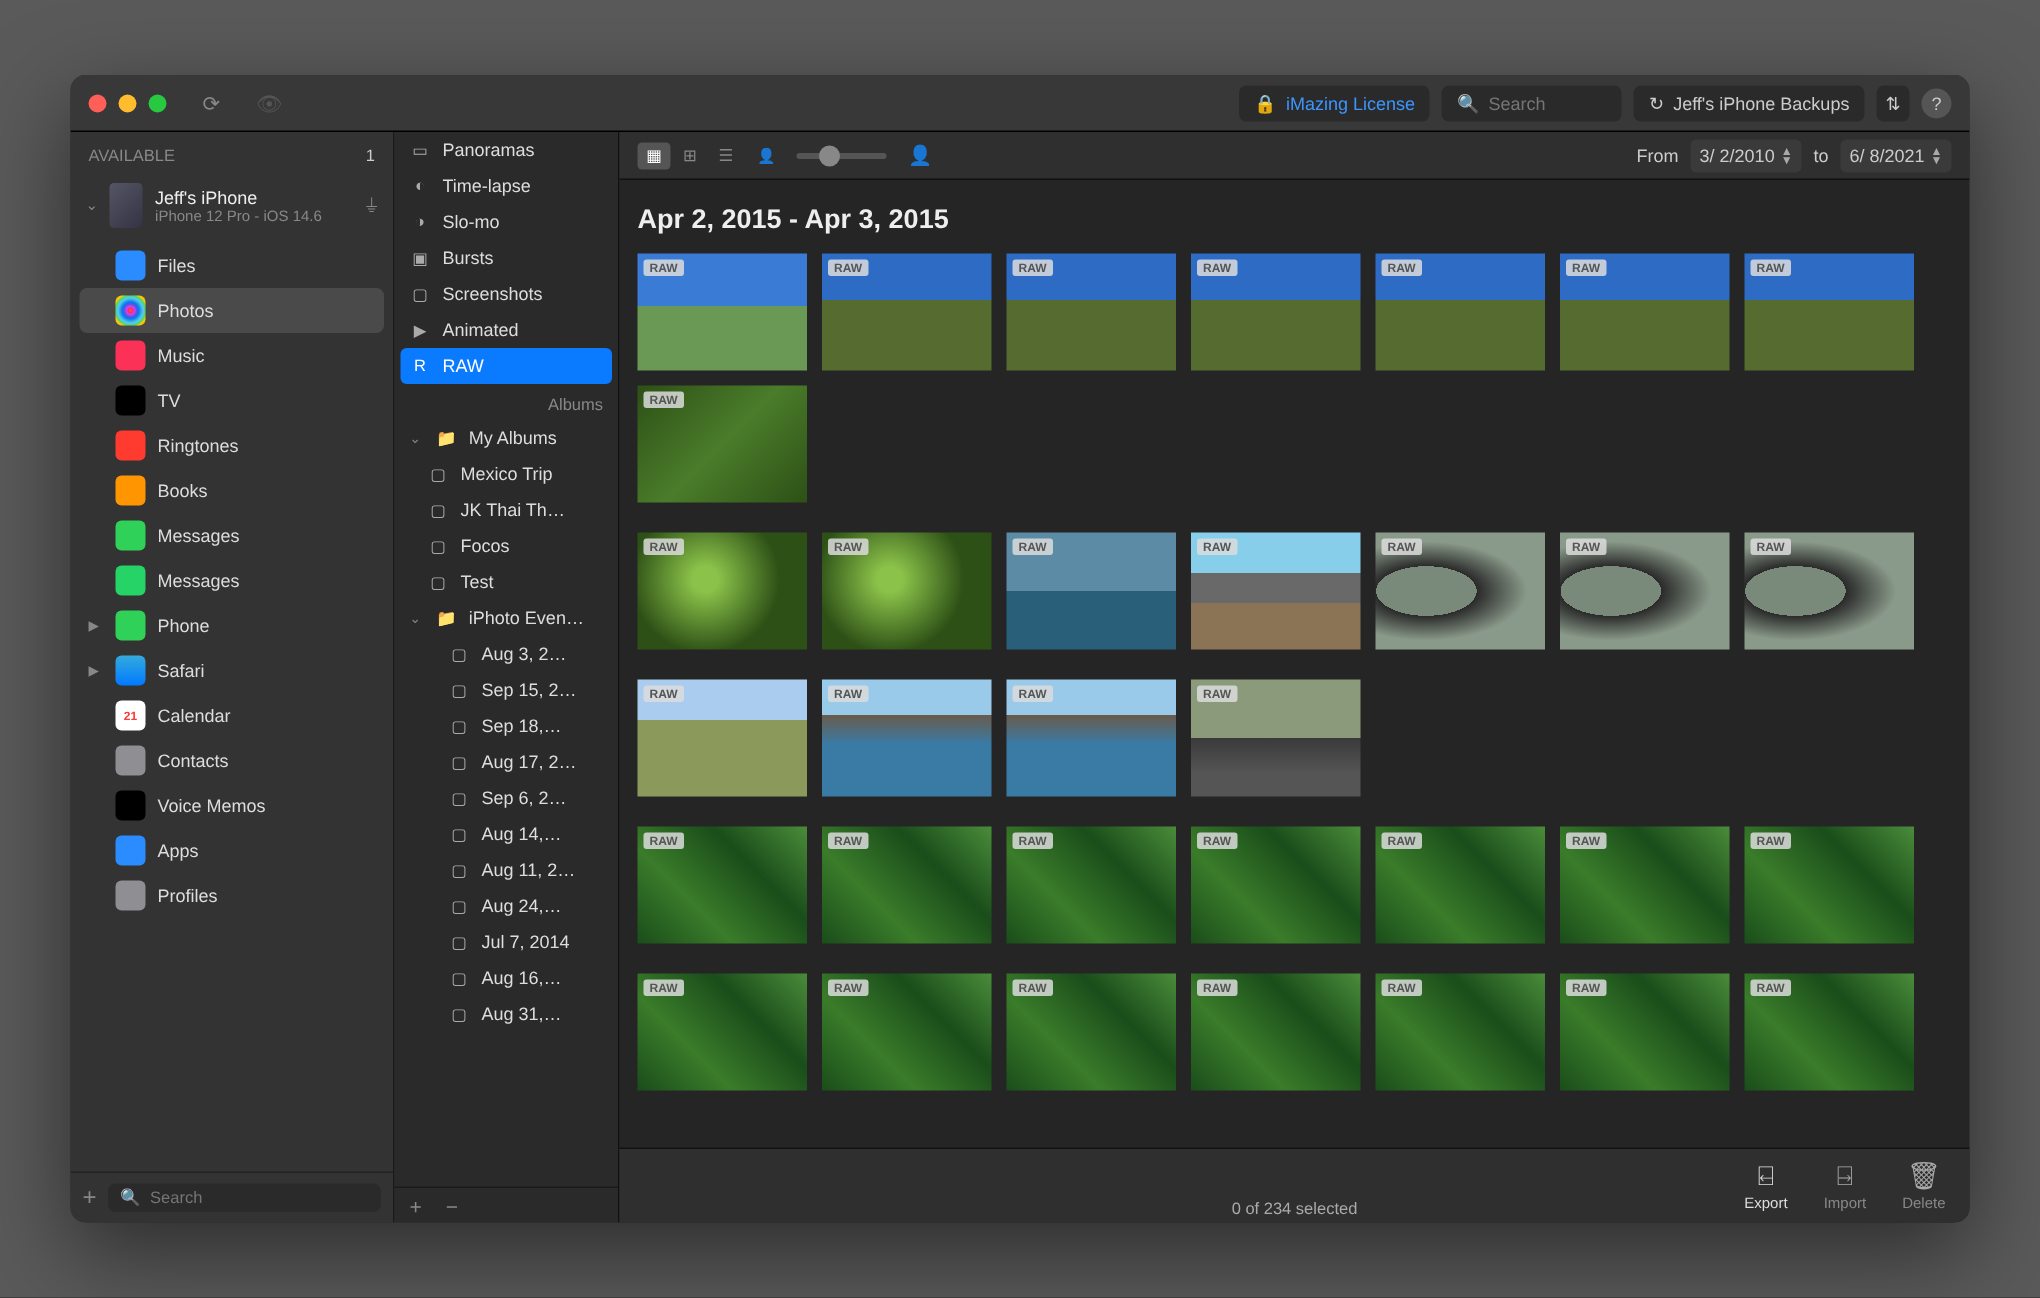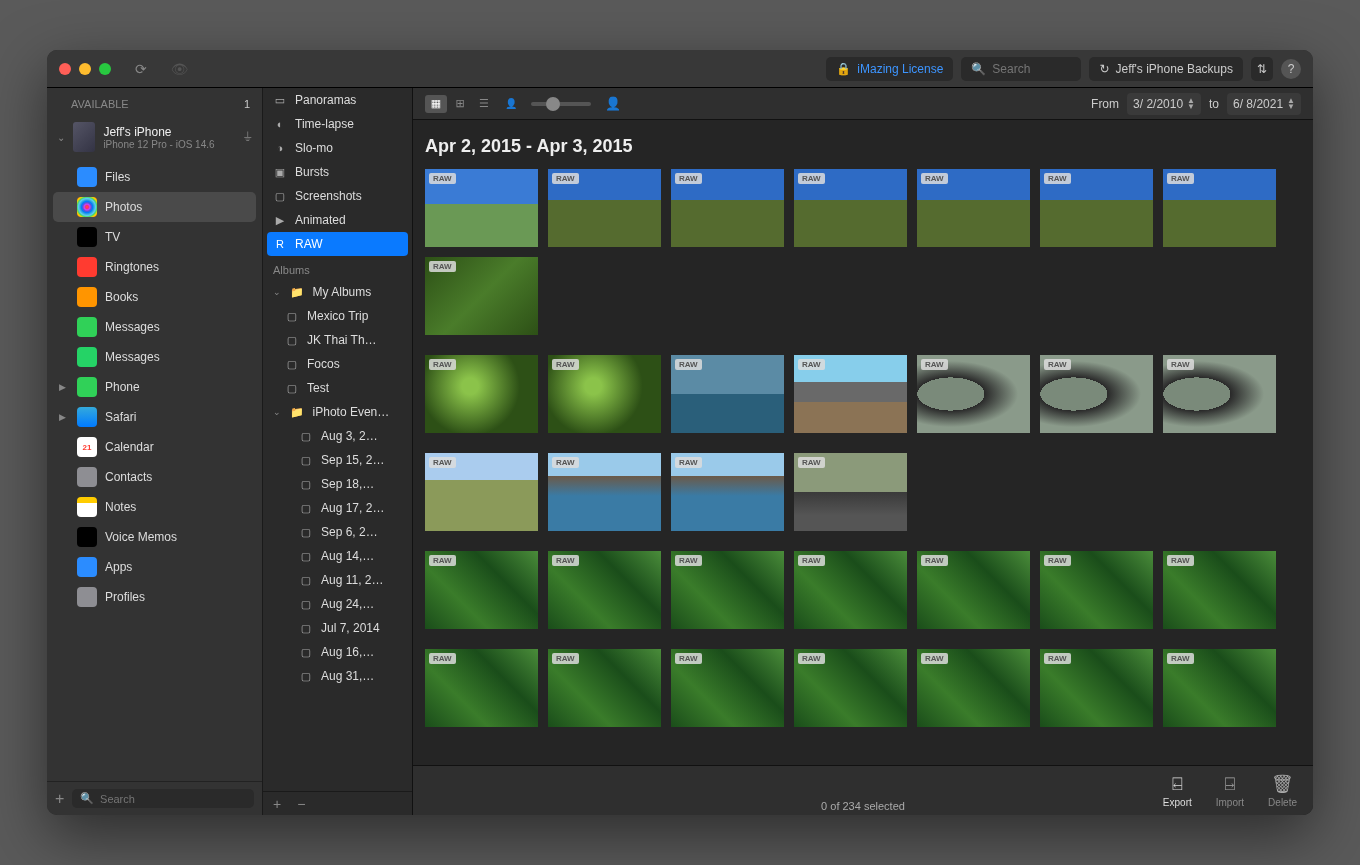"AVAILABLE" .sb1-header { margin-left: 12px -> none }
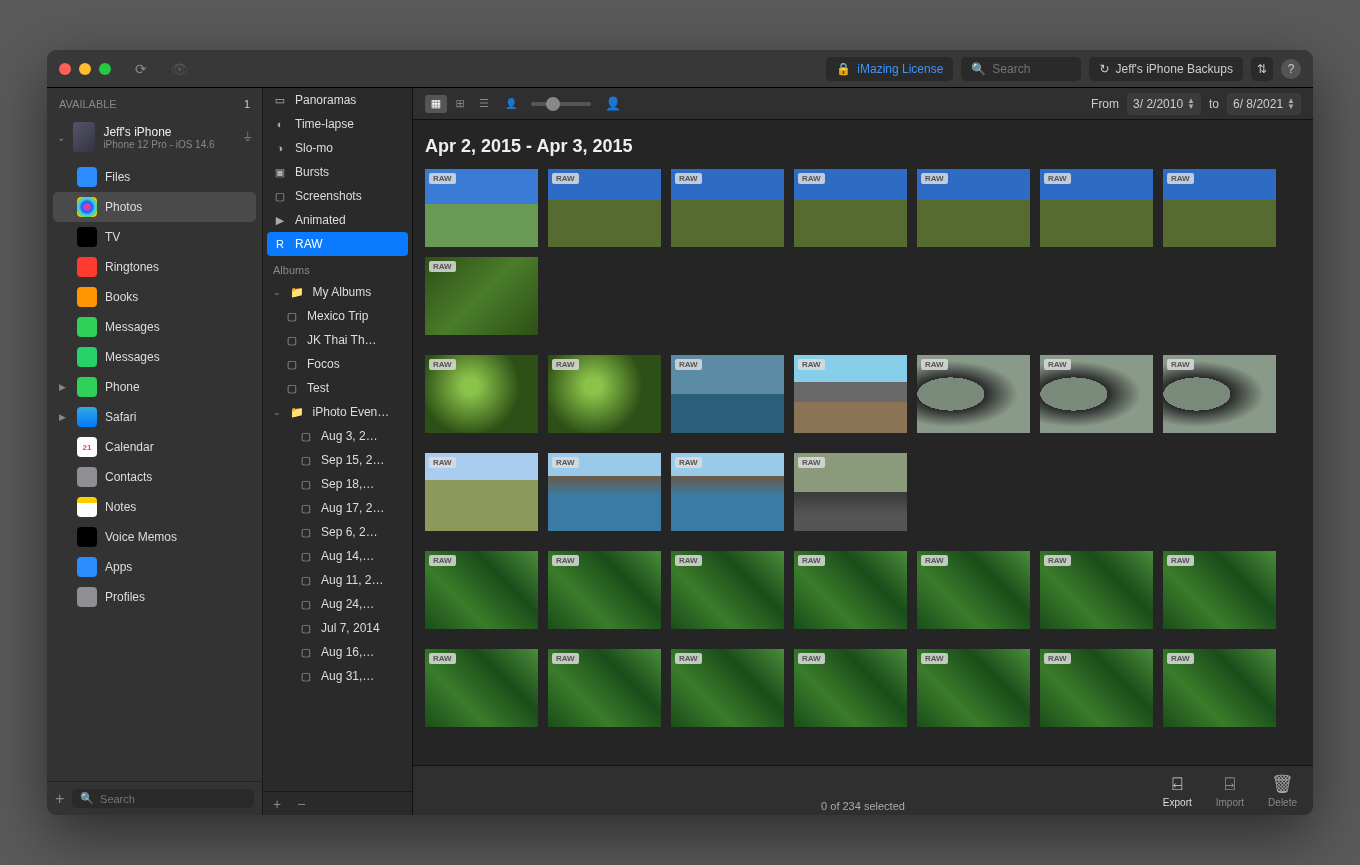"Music" li.sb1-item { html: none -> <li> <span></span> <span>Music</span> </li> }
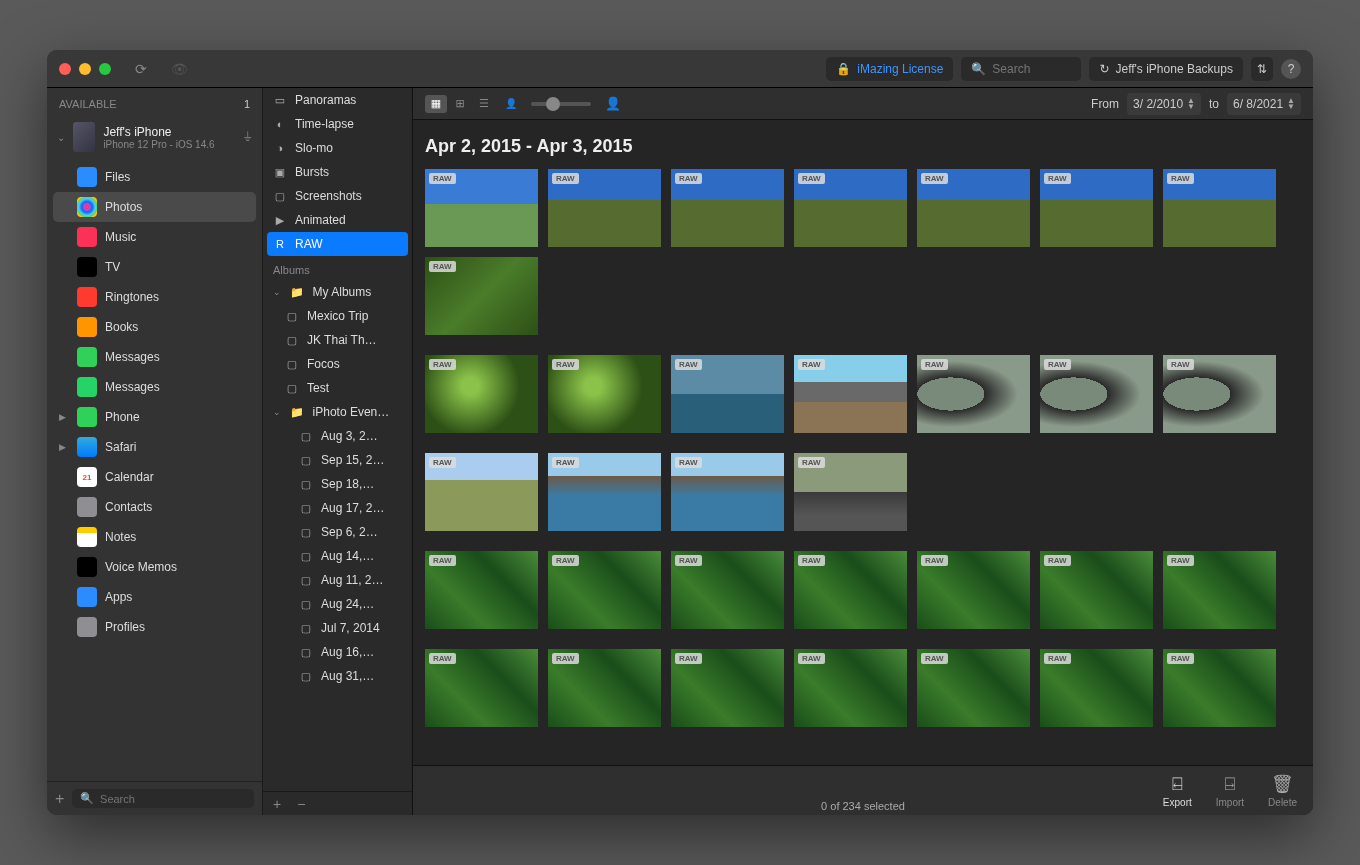"Albums" .sb2-section { text-align: none -> right }
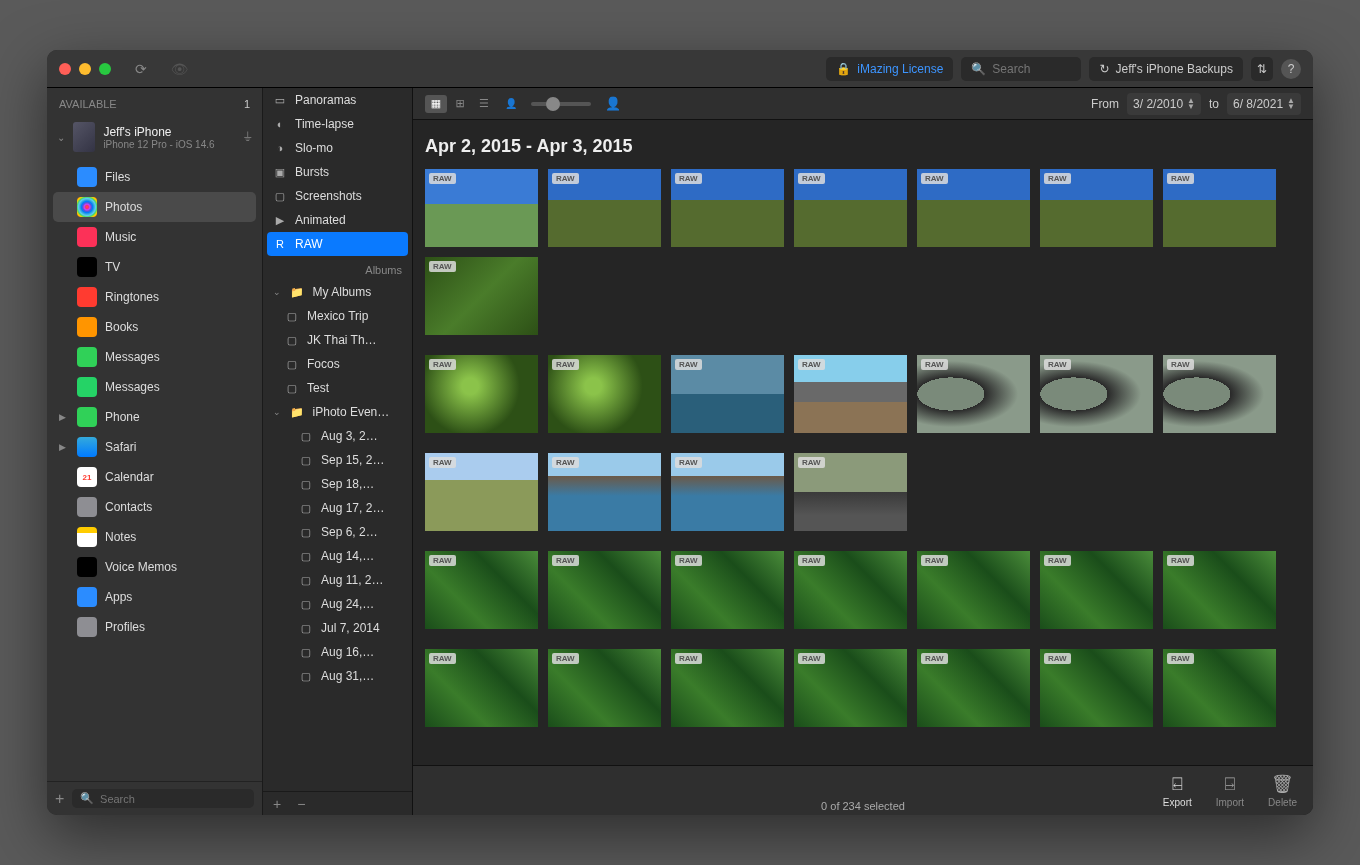"Notes" li.sb1-item { html: <li> <span></span> <span>Notes</span> </li> -> none }
